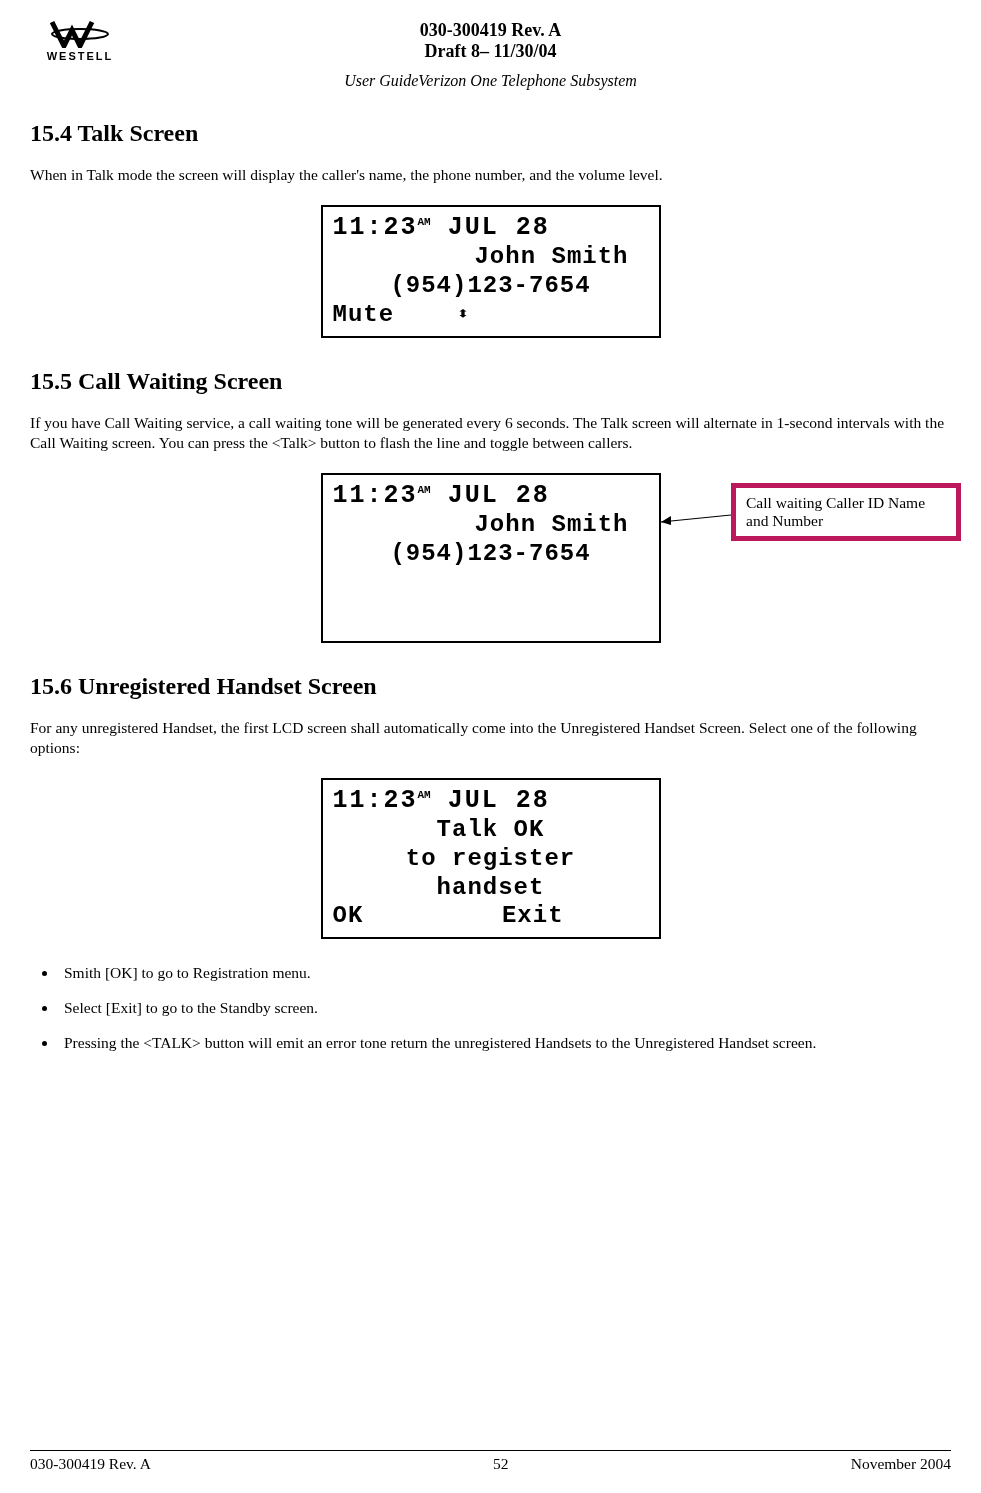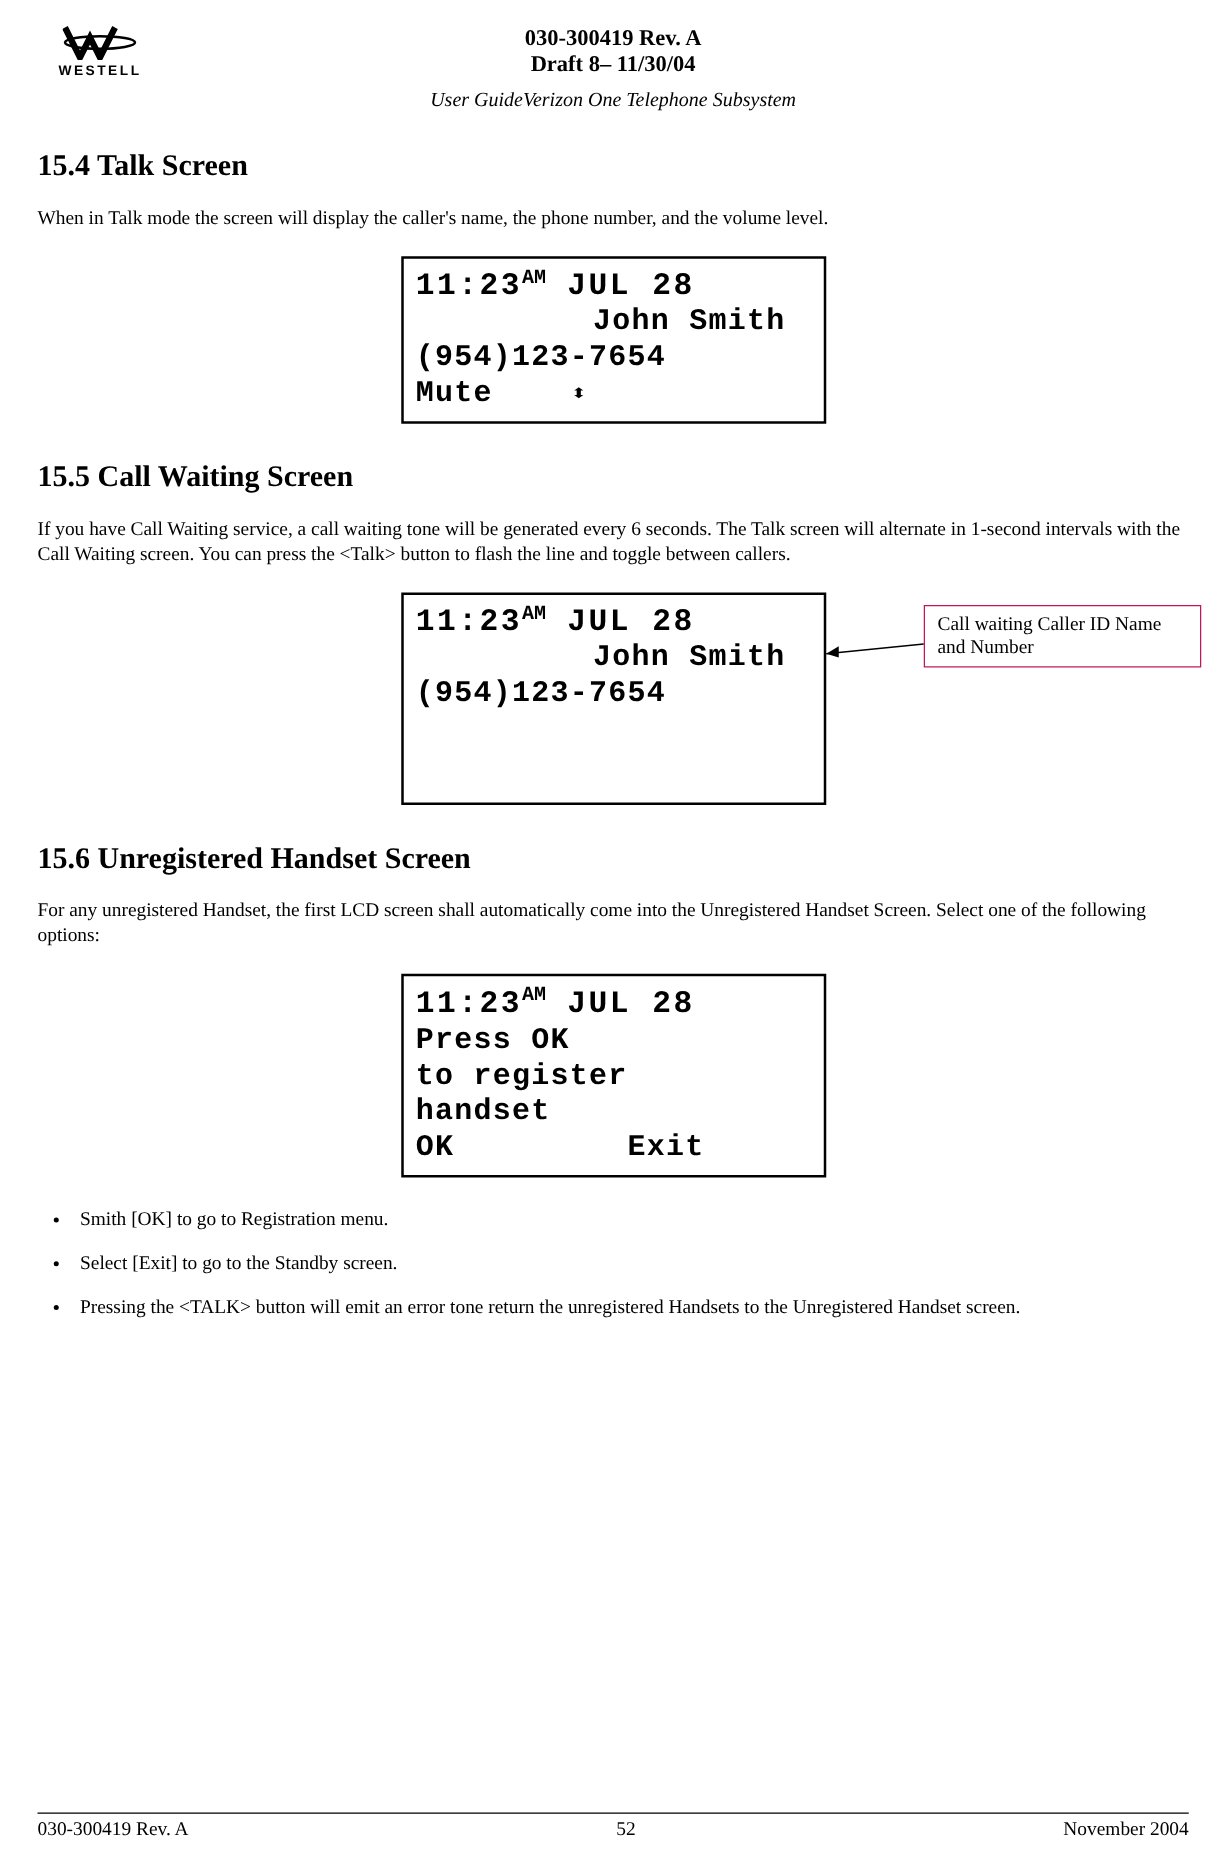"AM" .lcd-small-sup { font-size: 16px -> 11px }
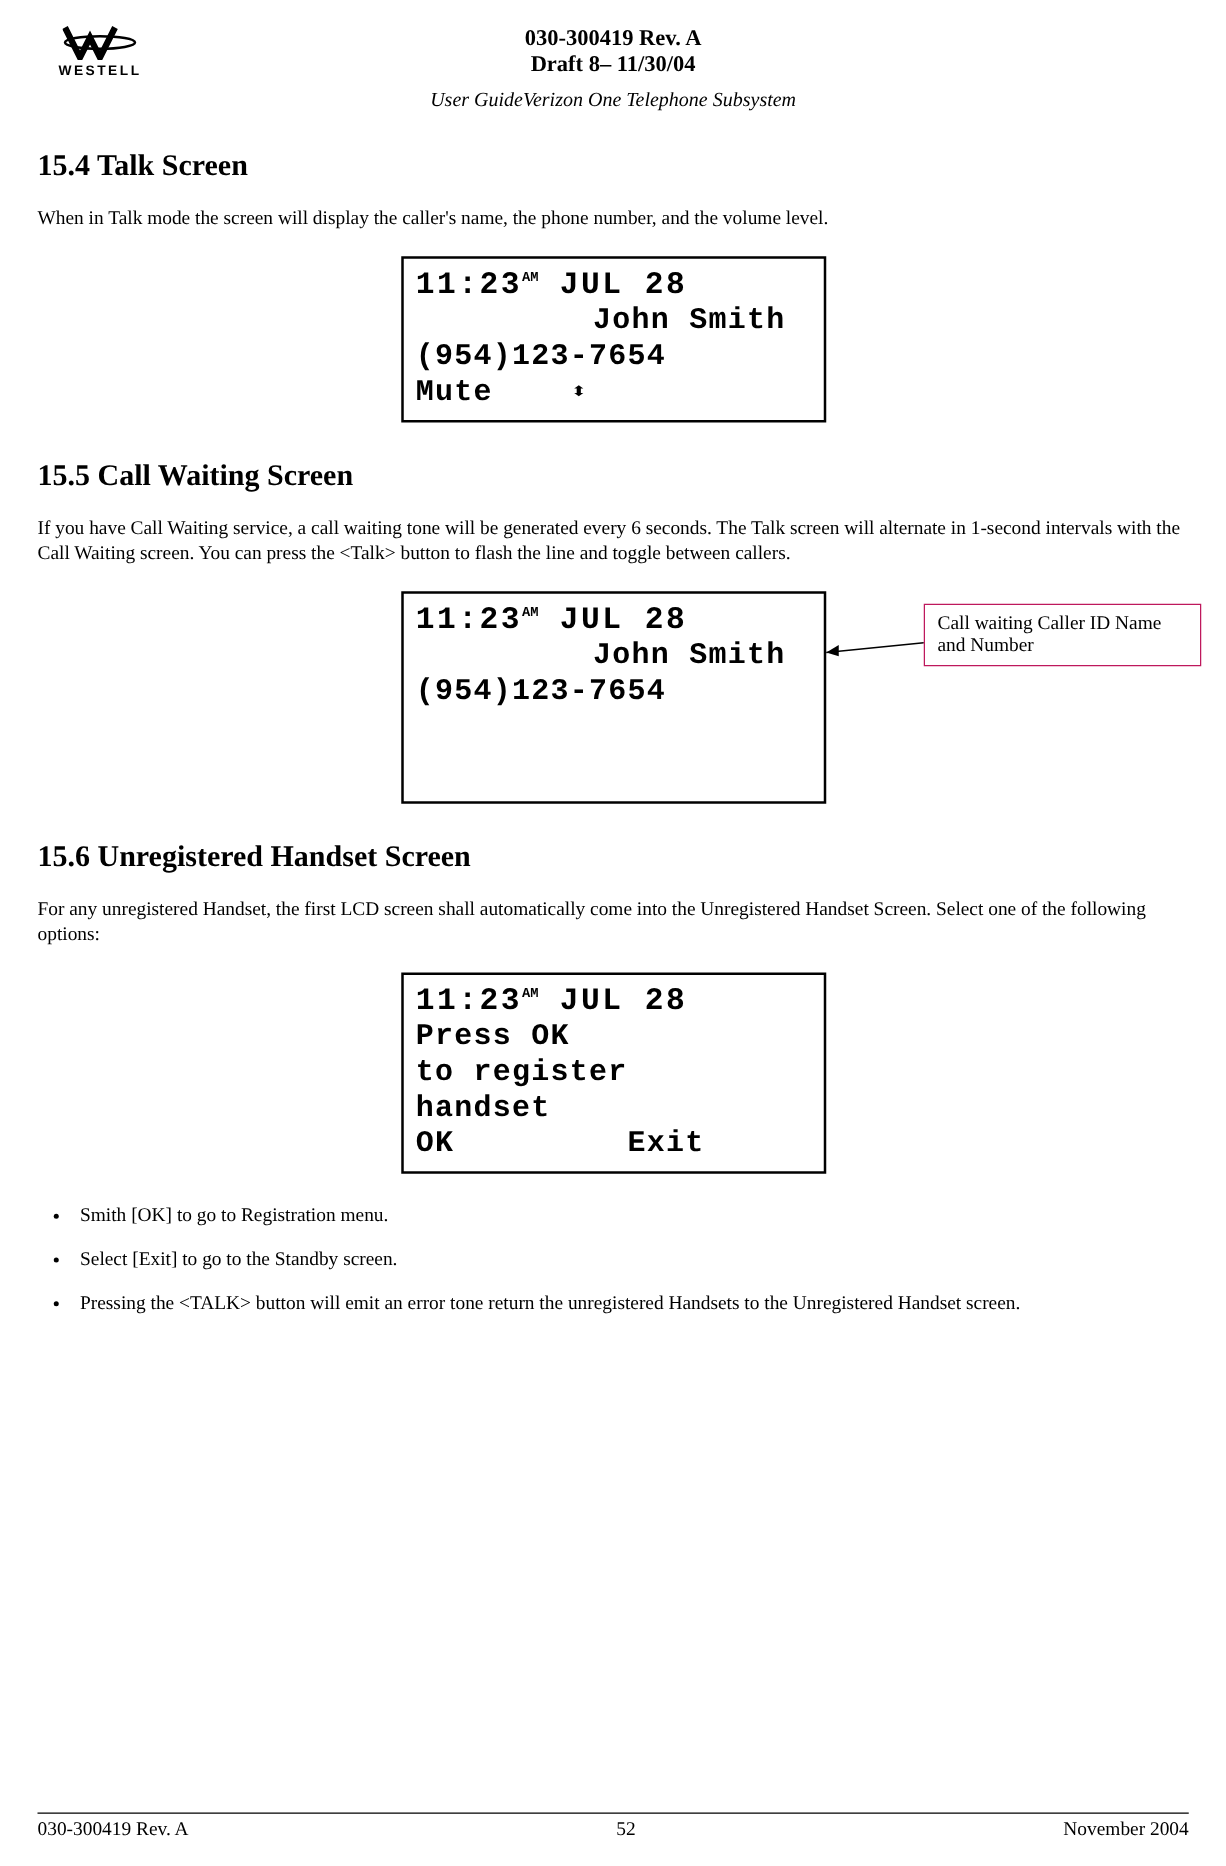"(954)123-7654" .lcd-center { text-align: left -> center }
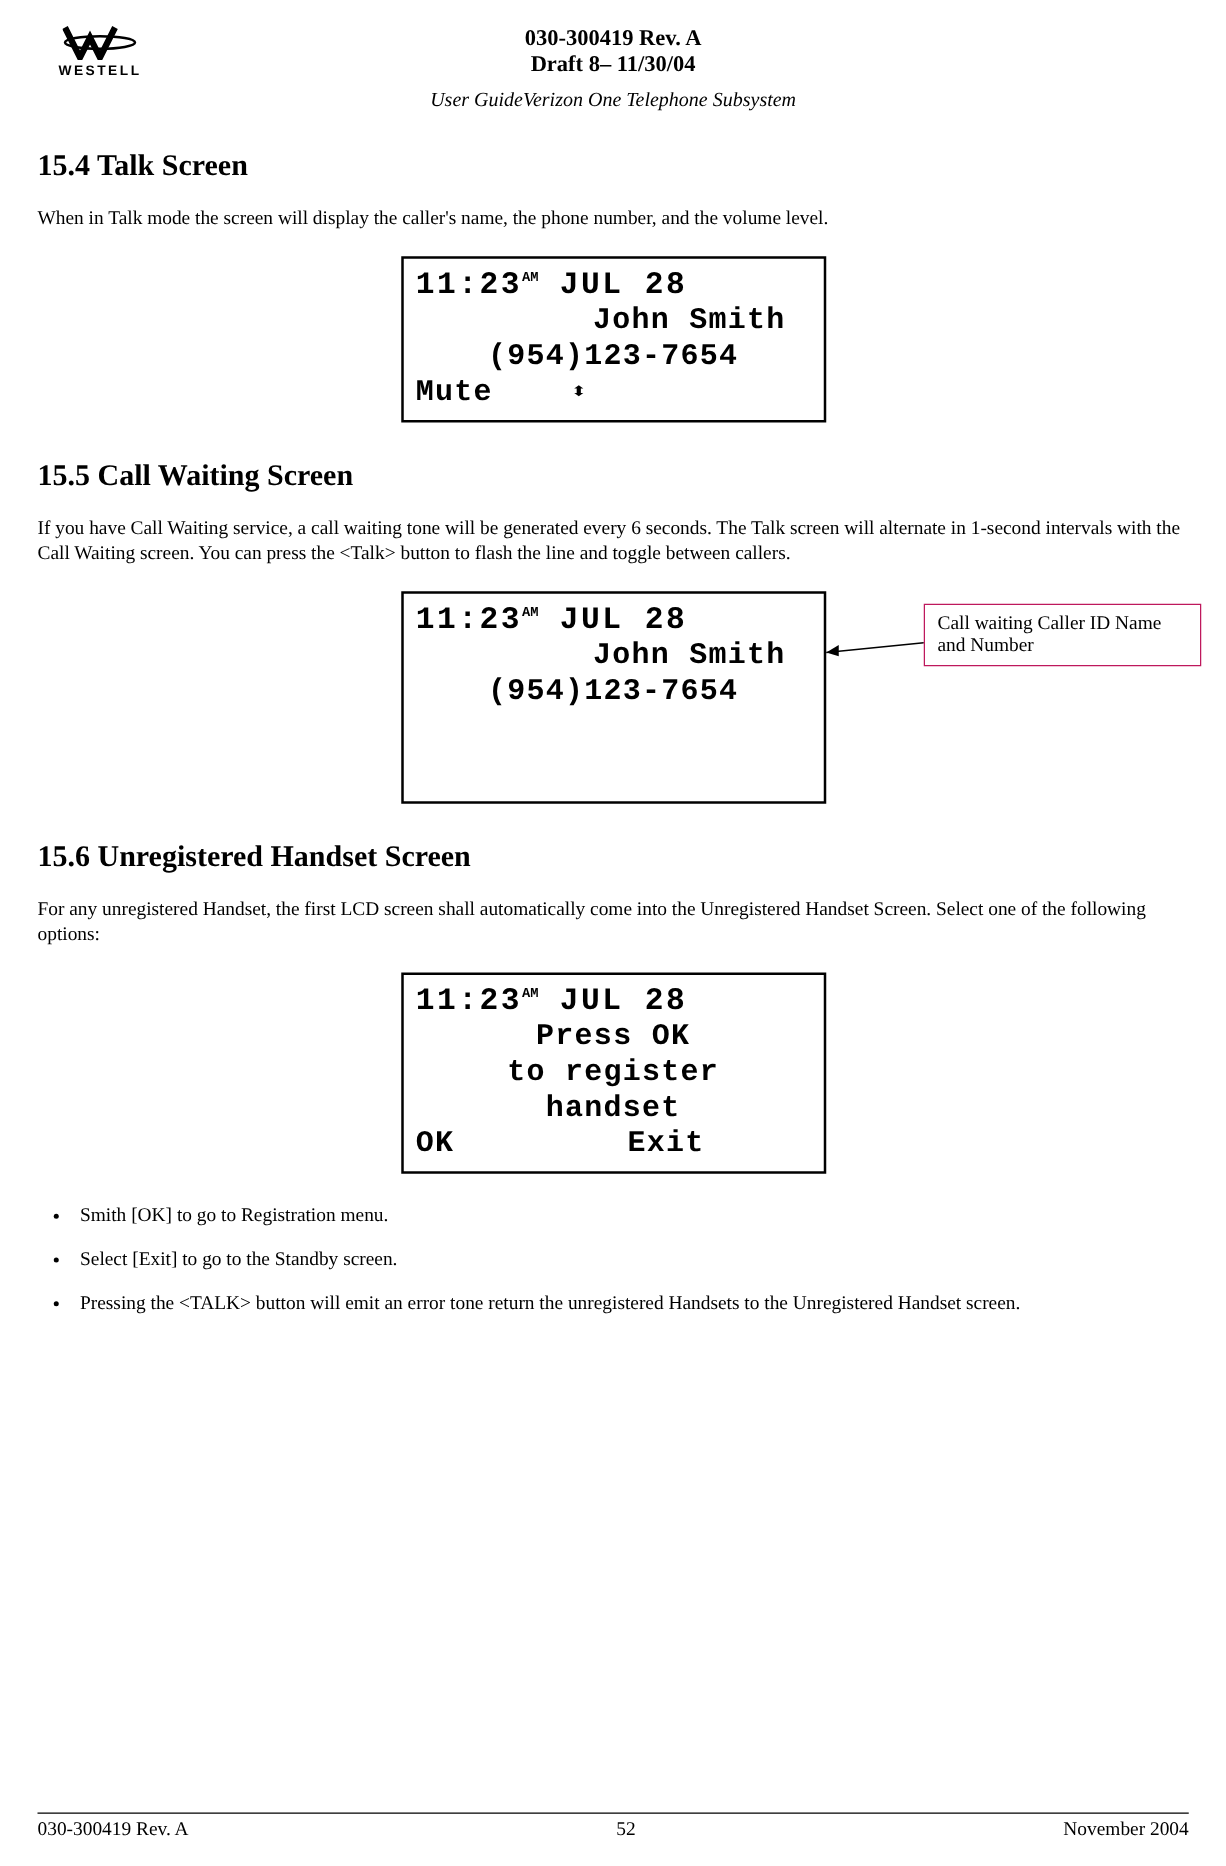"Call waiting Caller ID Name" .callout-box { border: 1px solid #be185d -> 5px solid #be185d }
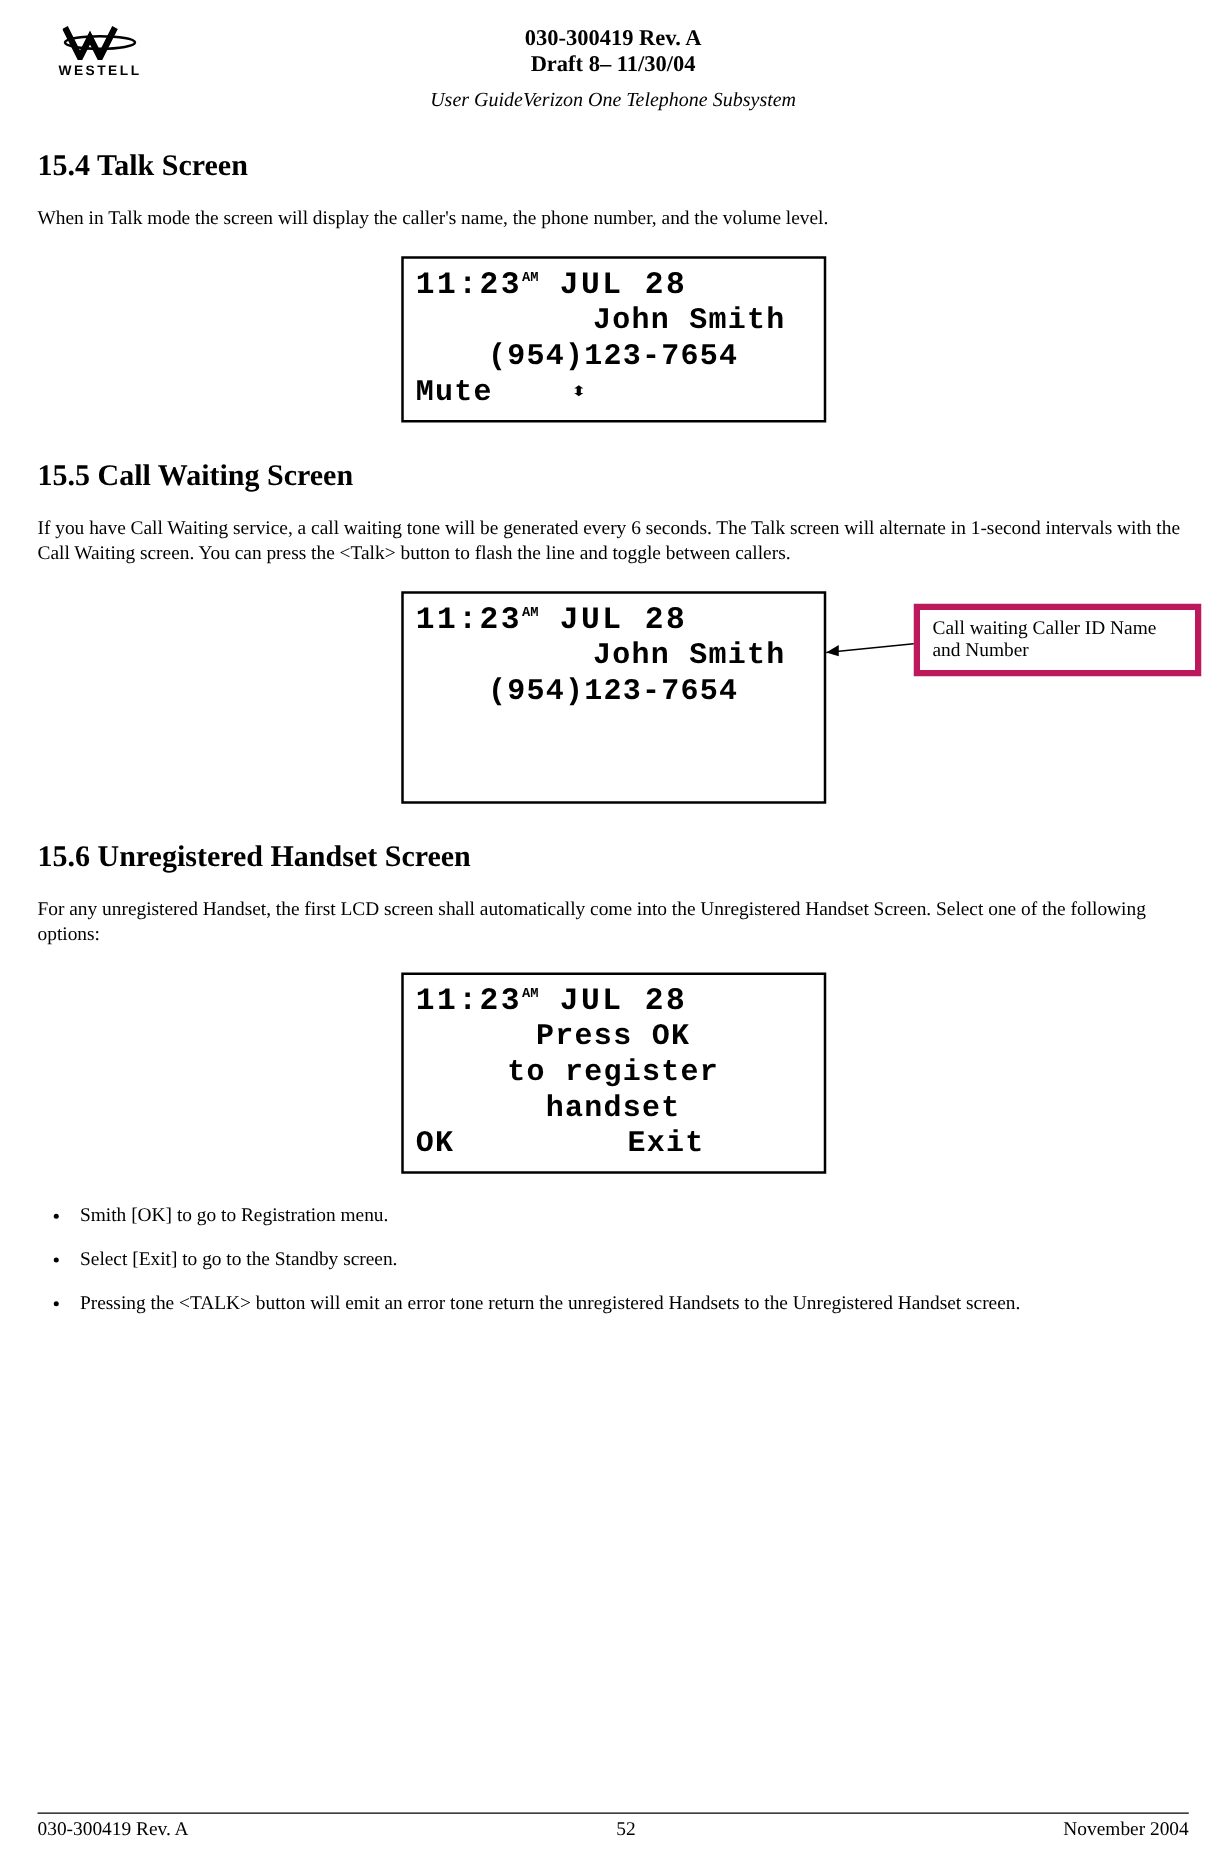"Press OK" div.row { text: Press -> Talk }
